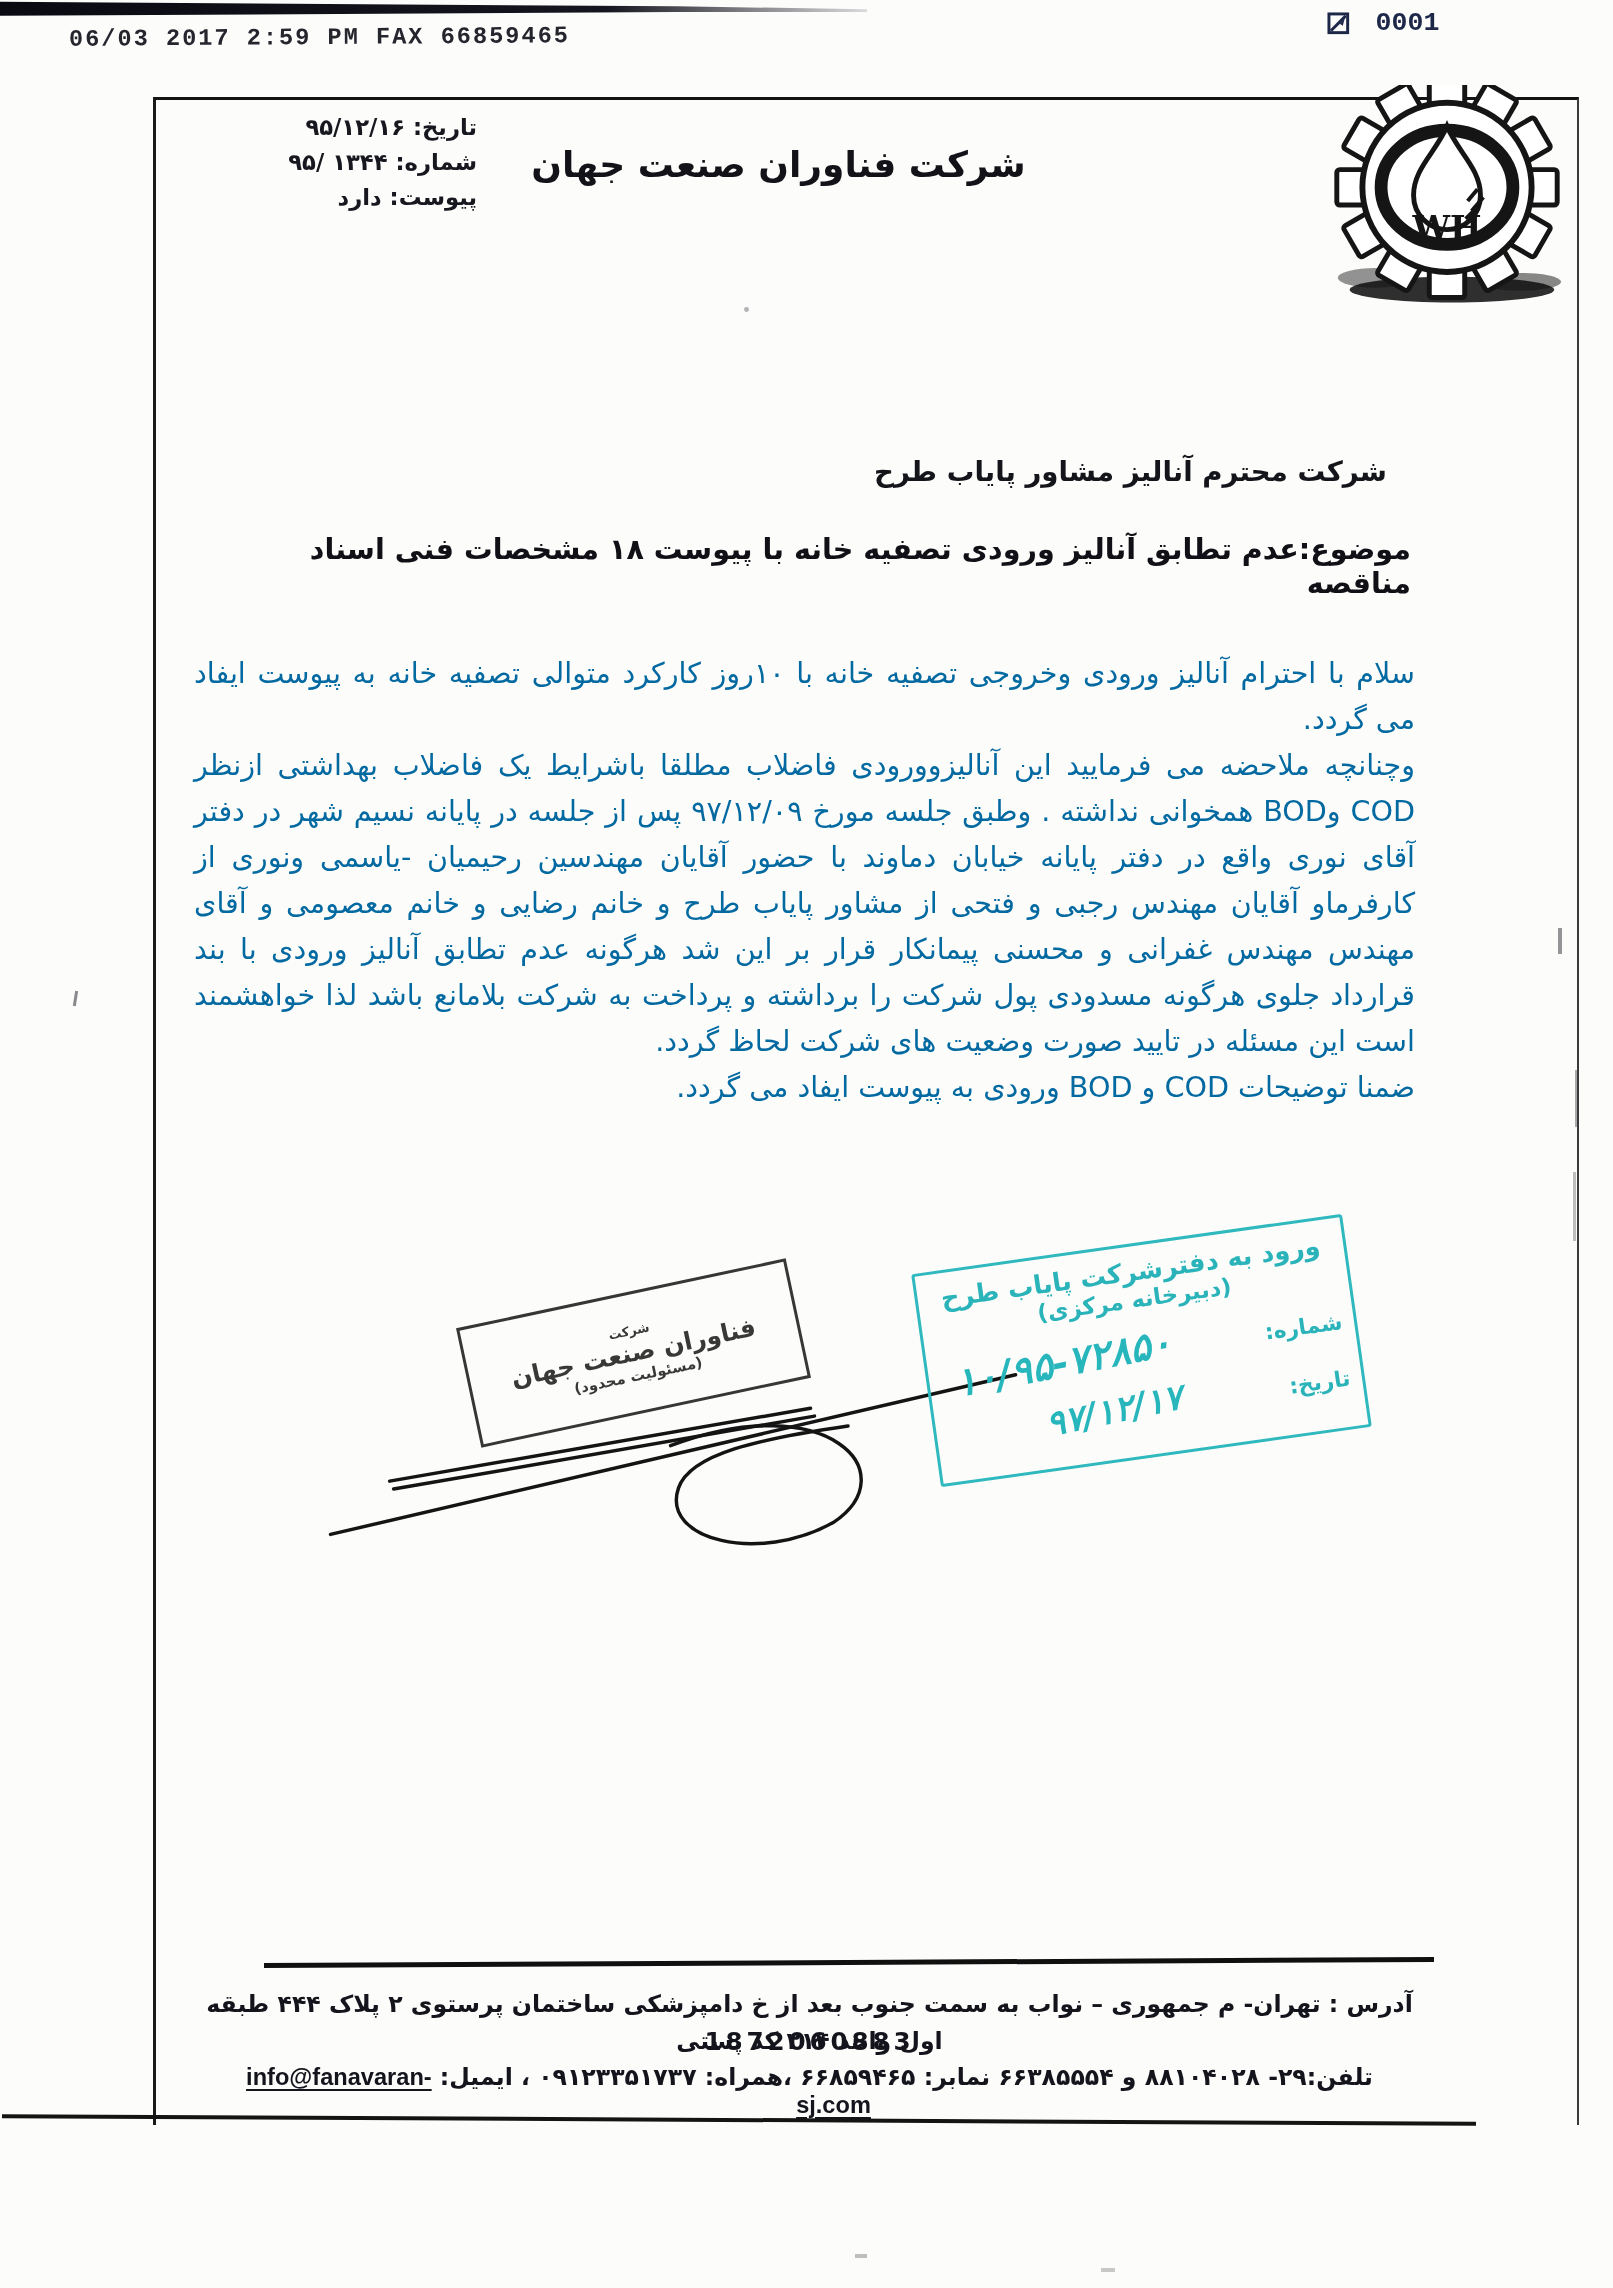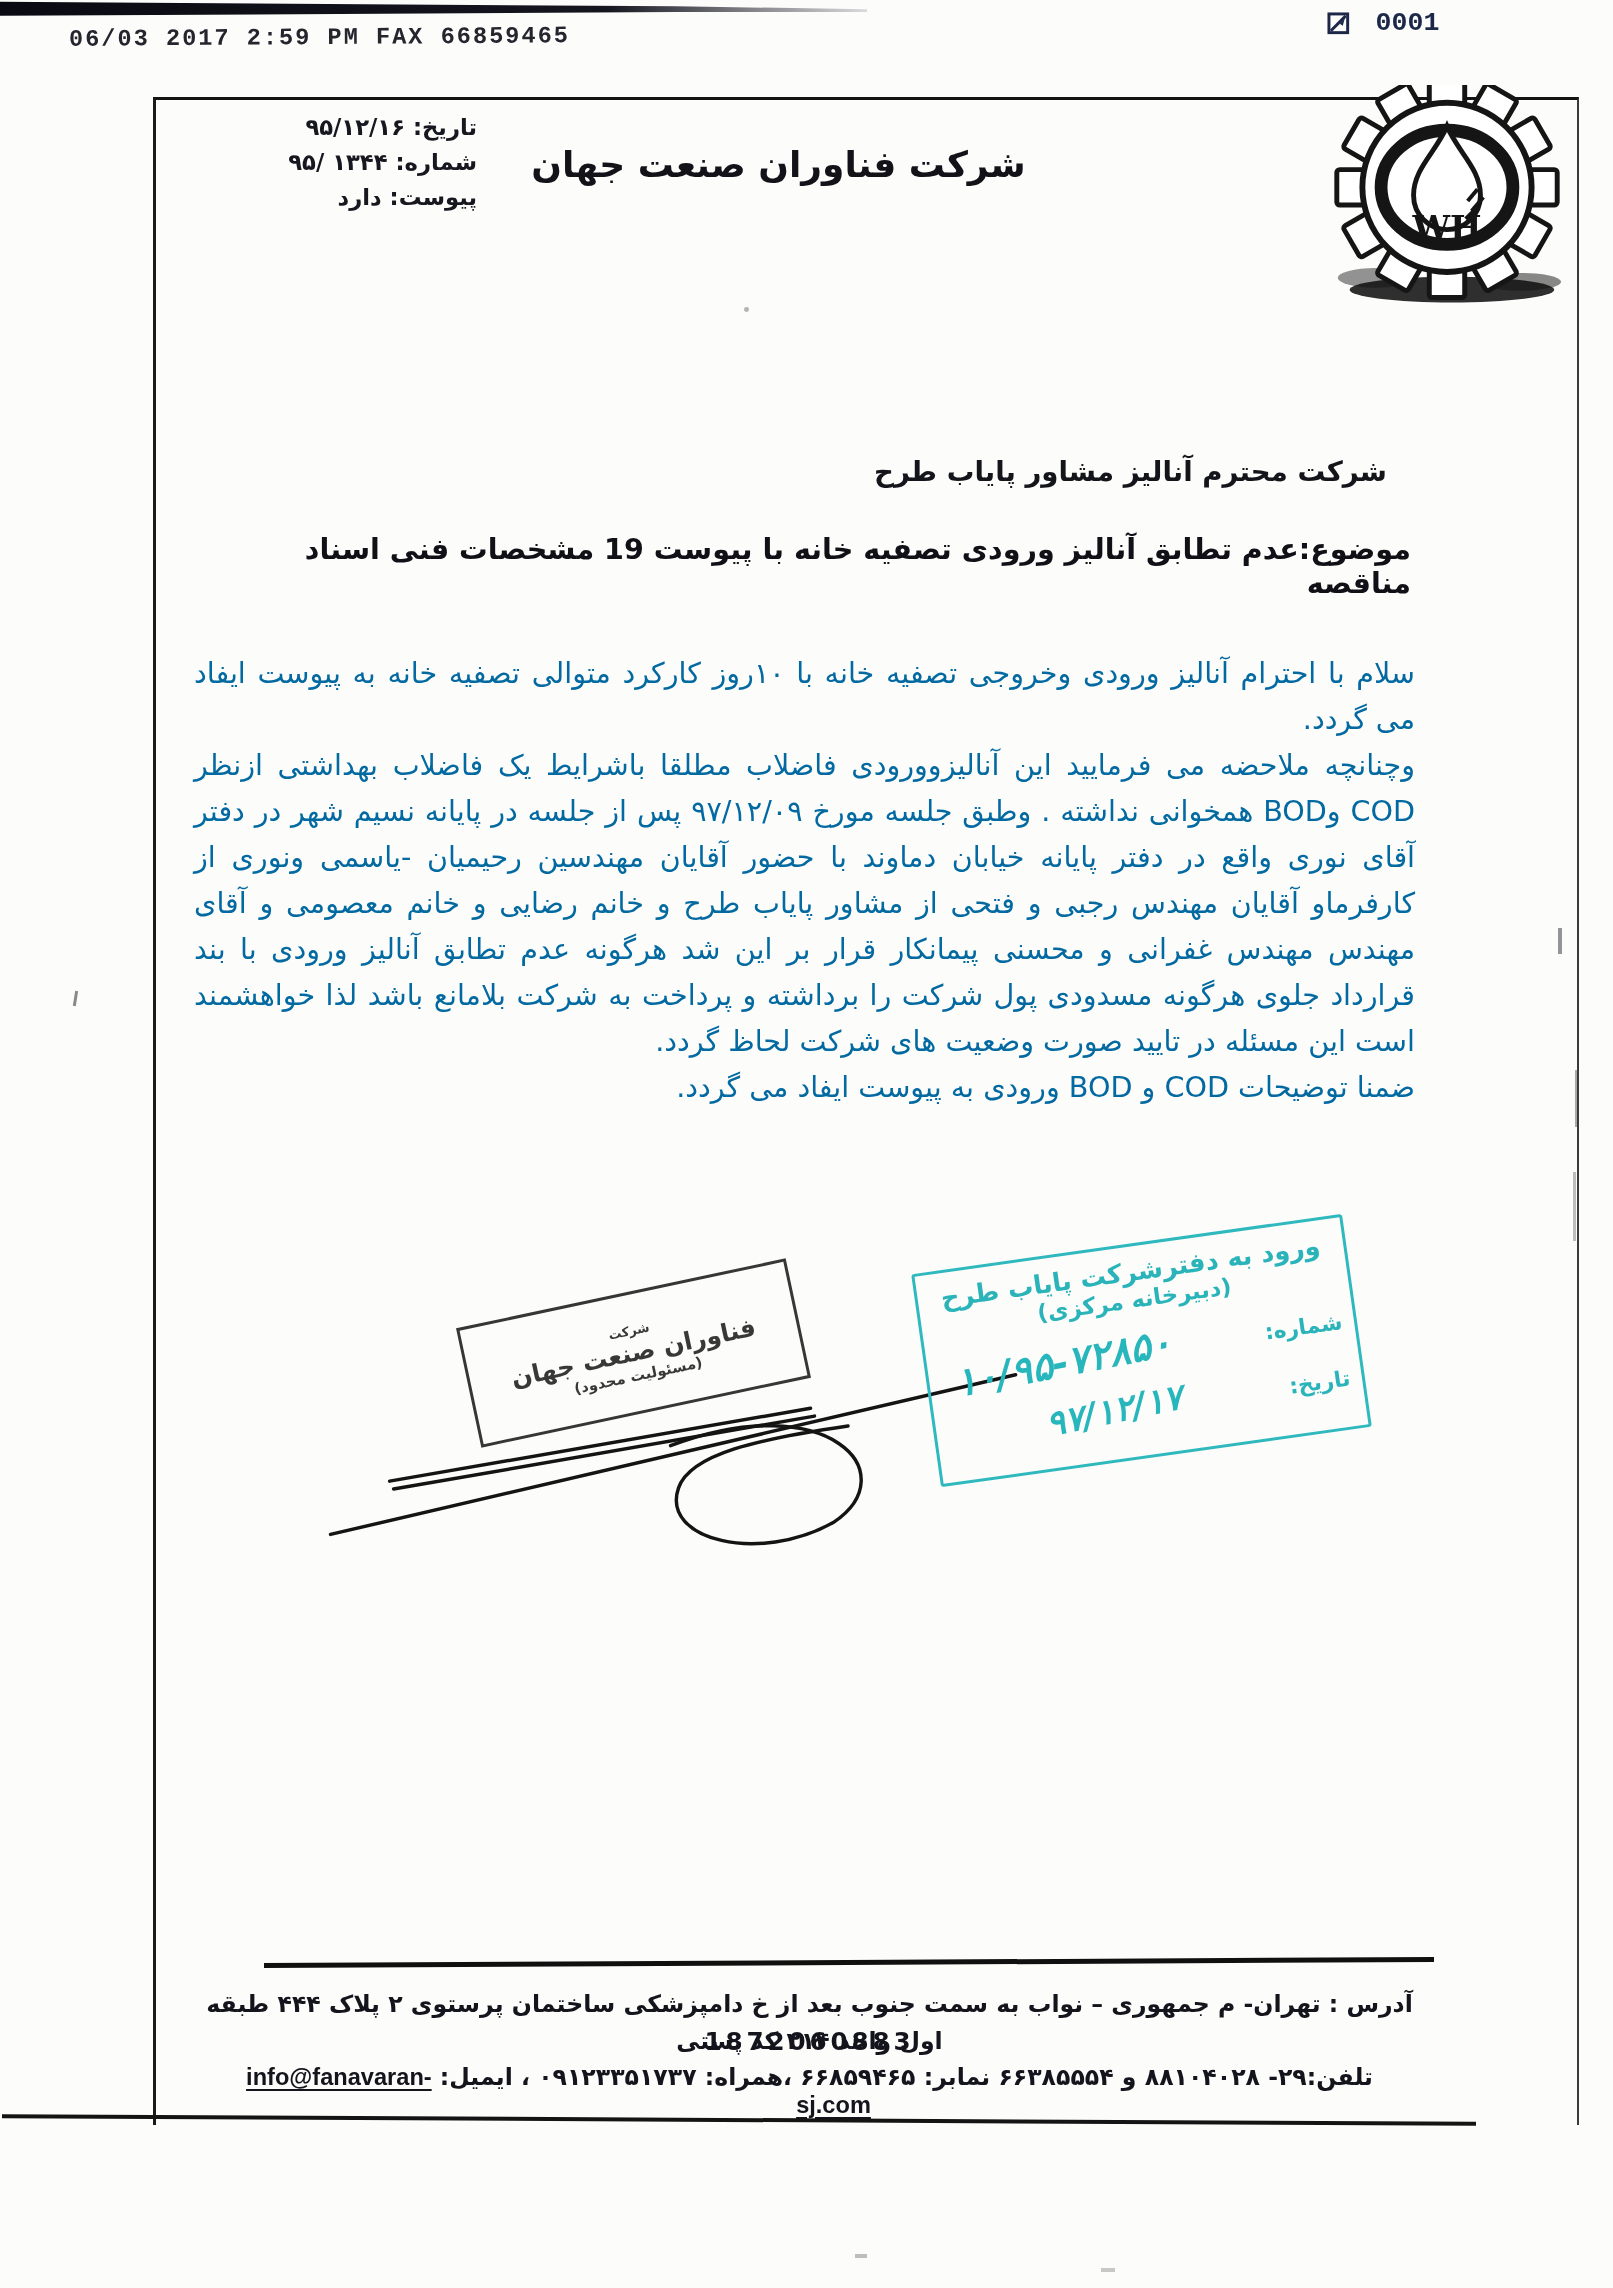"موضوع:عدم تطابق آنالیز ورودی تصفیه" div.abs { text: 19 -> ۱۸ }
